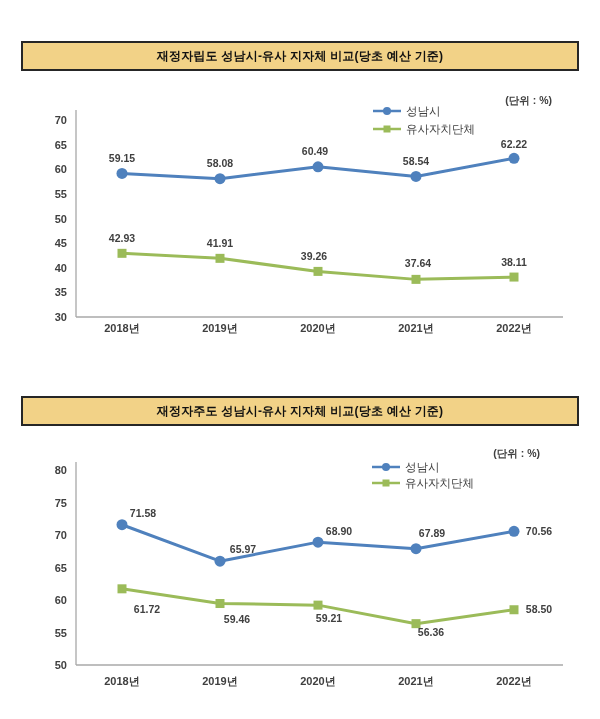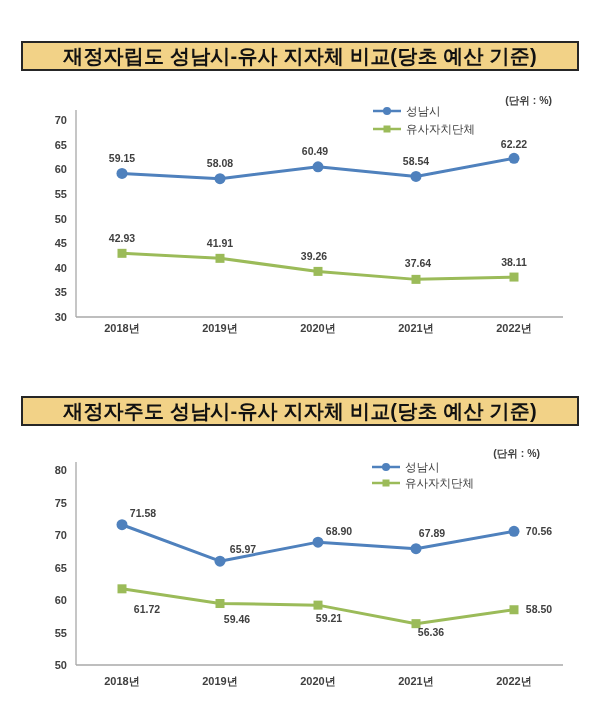"재정자립도 성남시-유사 지자체 비교(당초 예산" .title-bar { font-size: 20px -> 12px }
